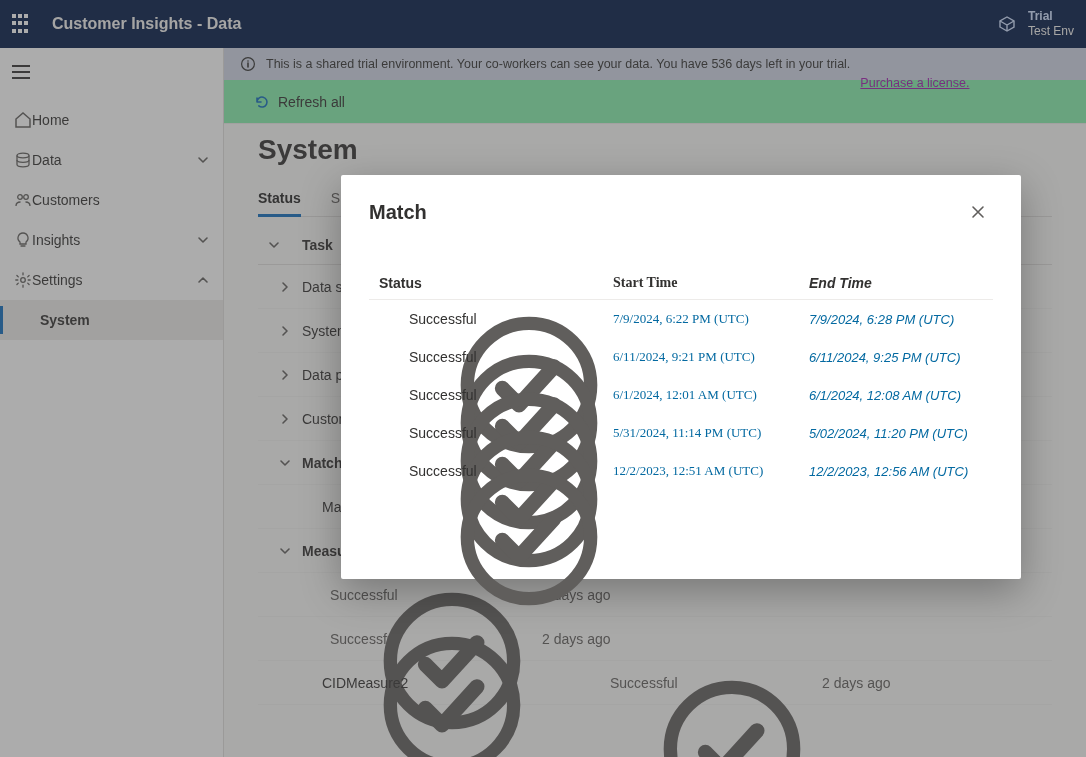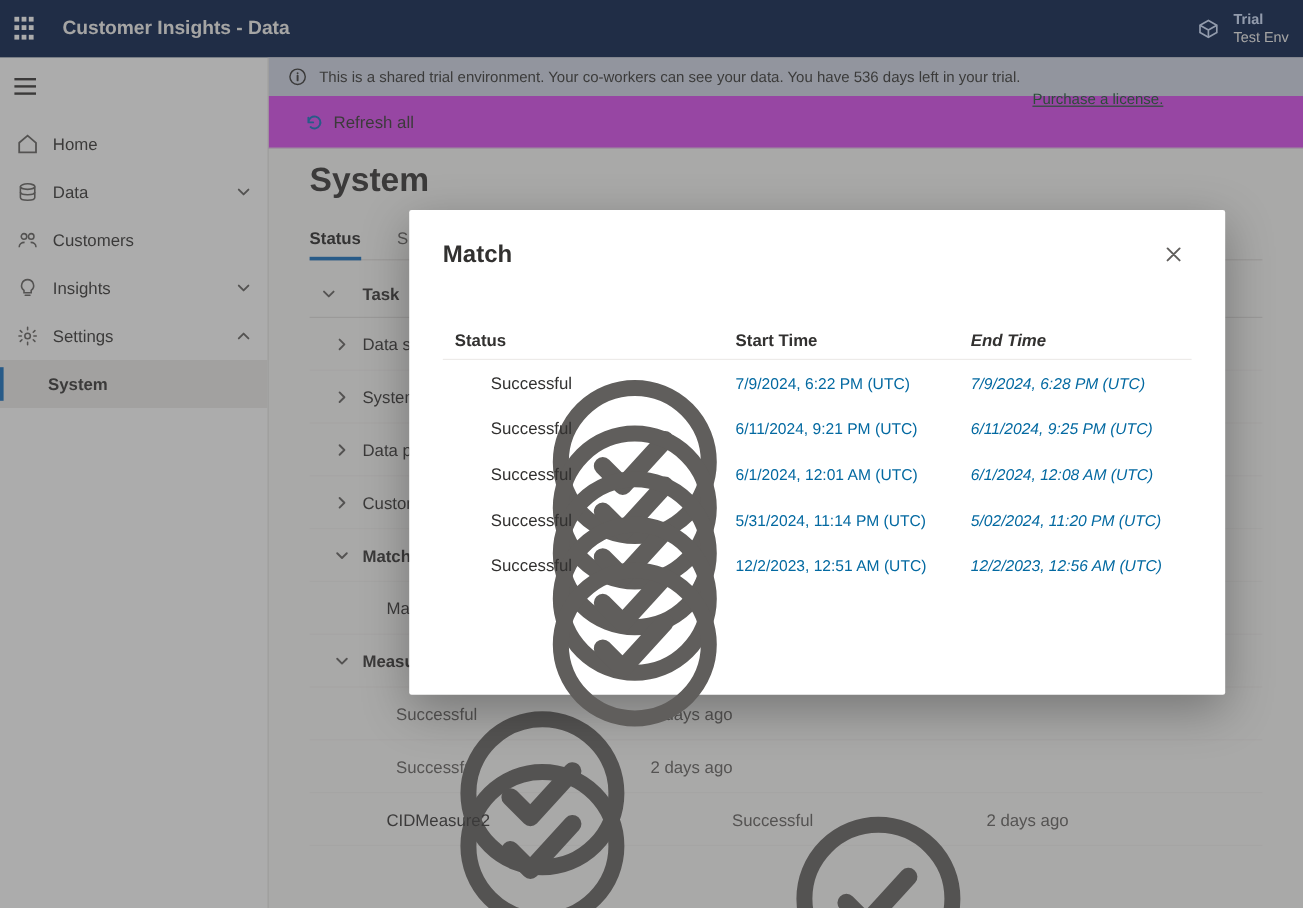"Purchase a license." .infobar a { color: #14532d -> #a21caf }
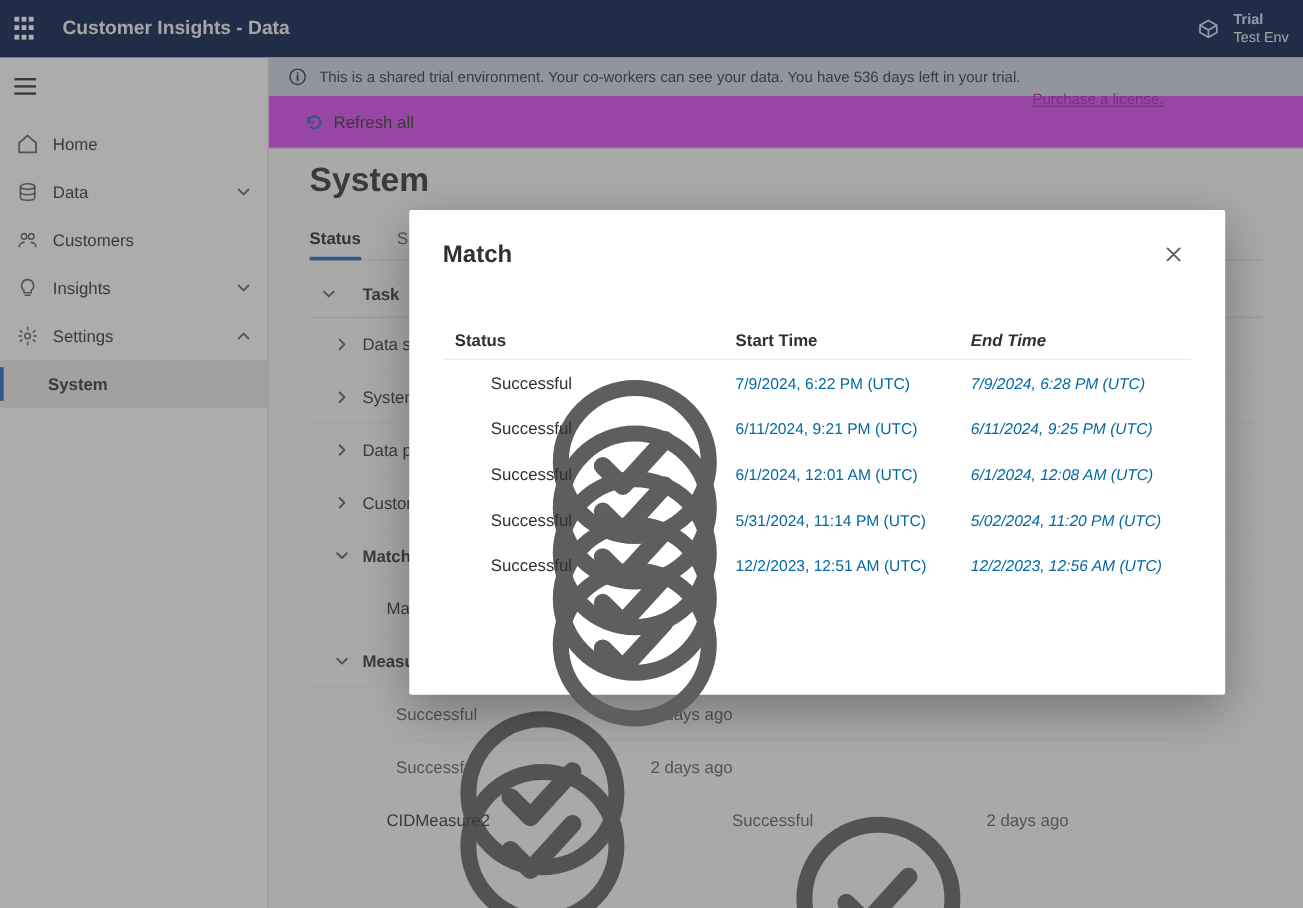"Refresh all" .cmdbar { background: #d946ef -> #86efac }
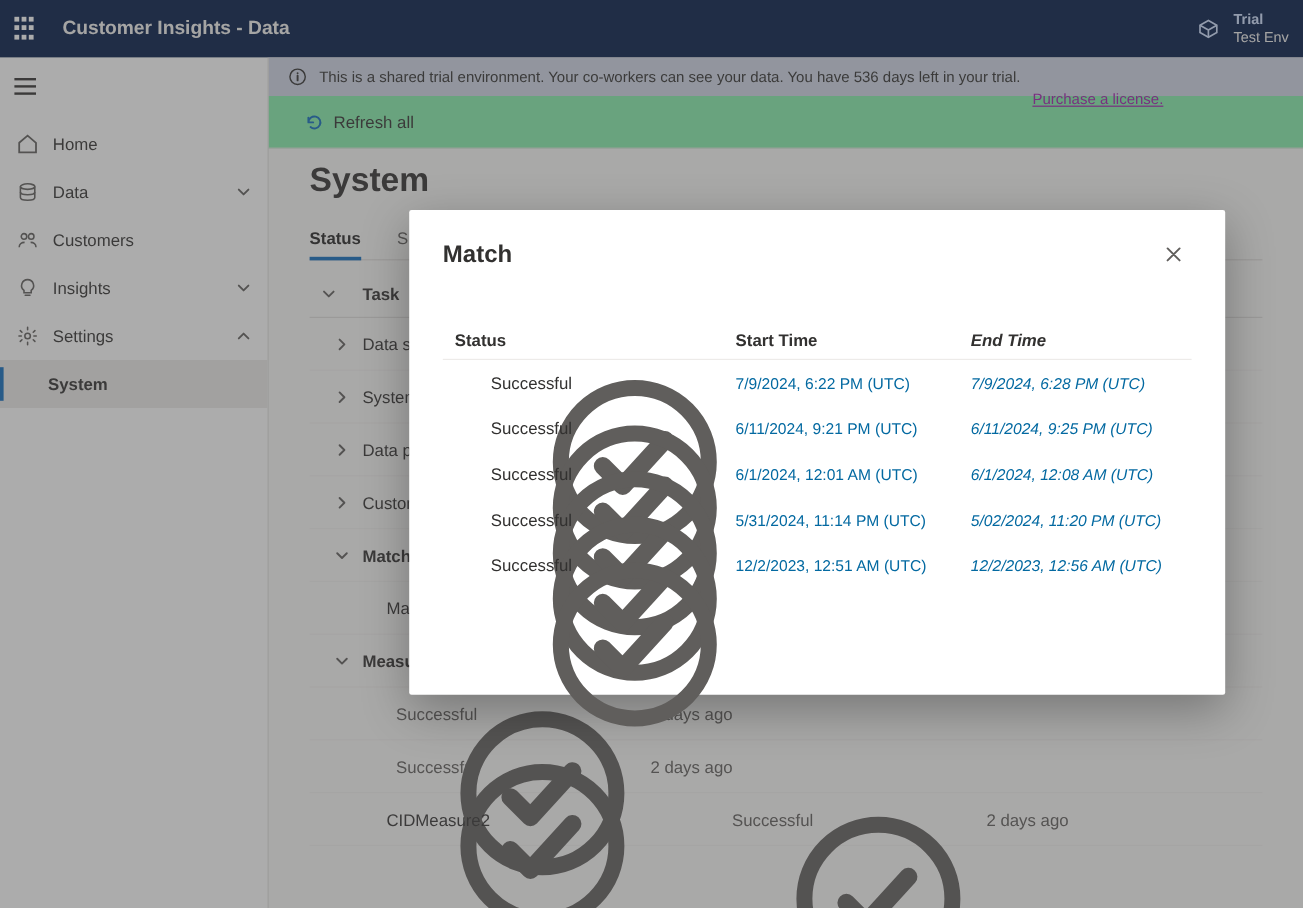"Home" .nav-item { gap: 12px -> none }
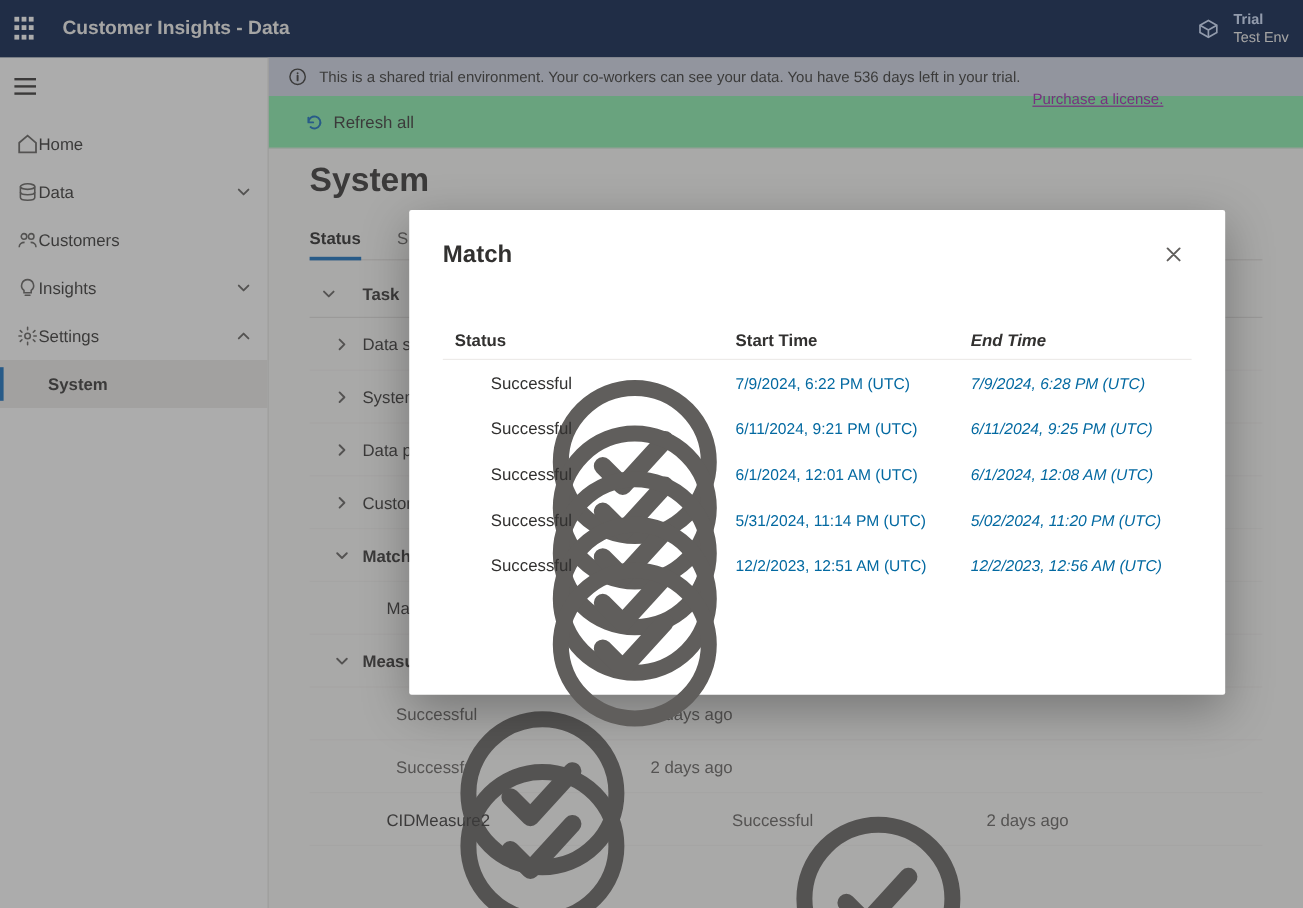"Start Time" .dc-start { font-family: none -> Liberation Serif, serif }
